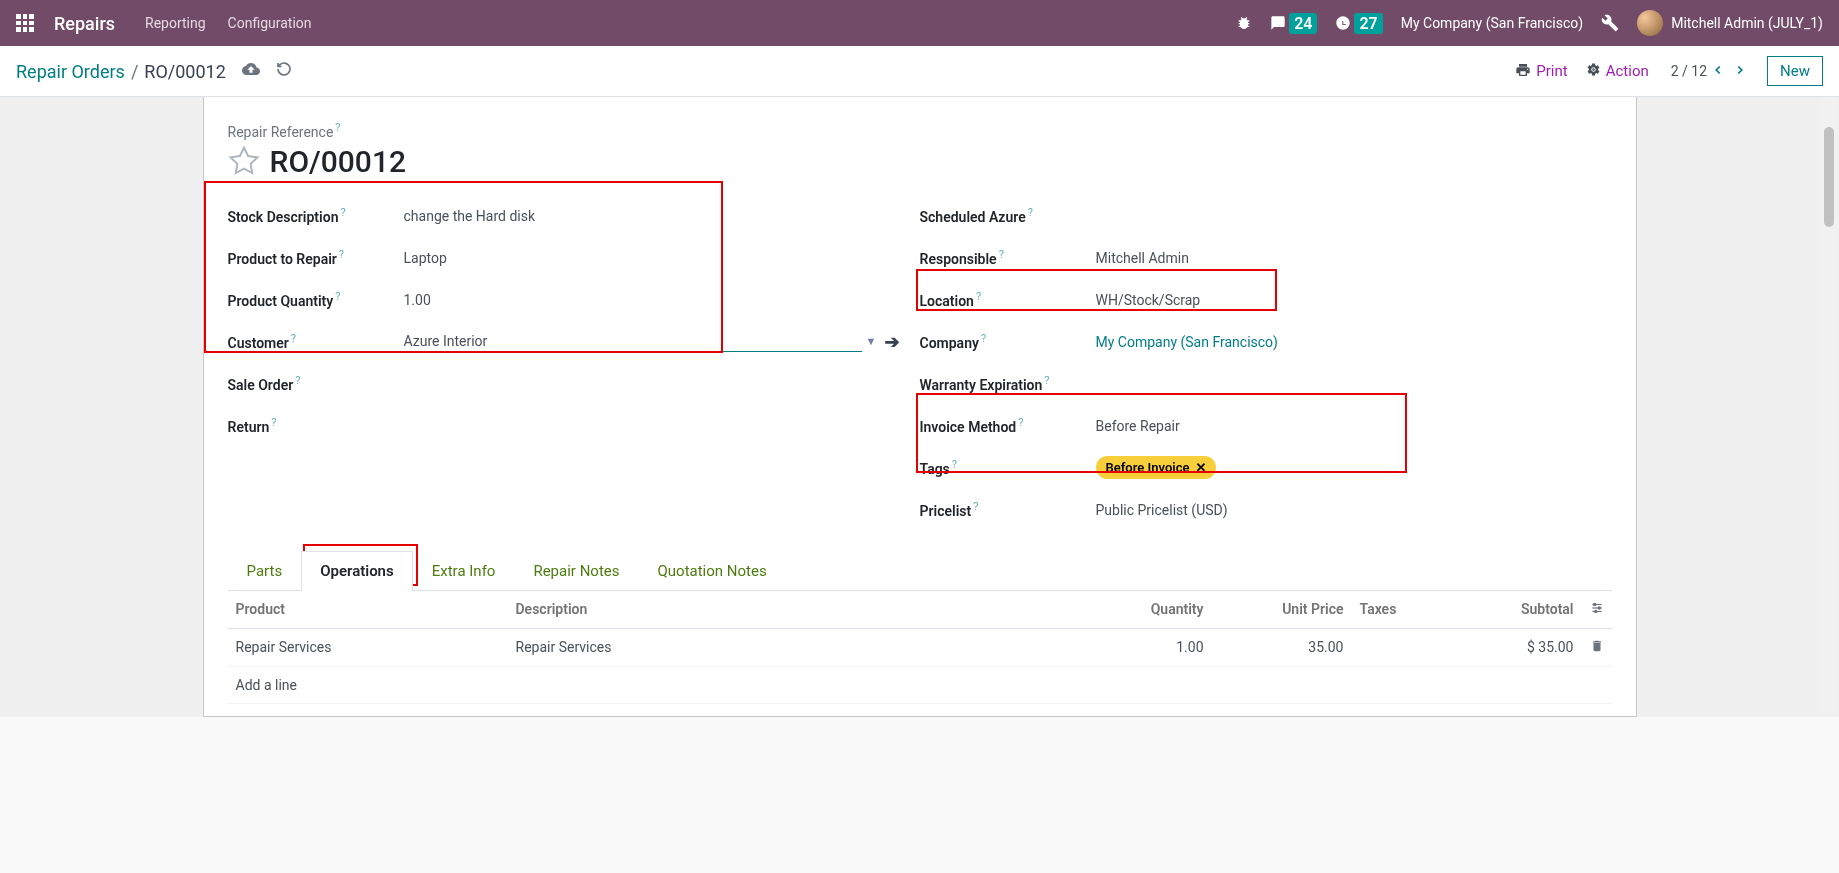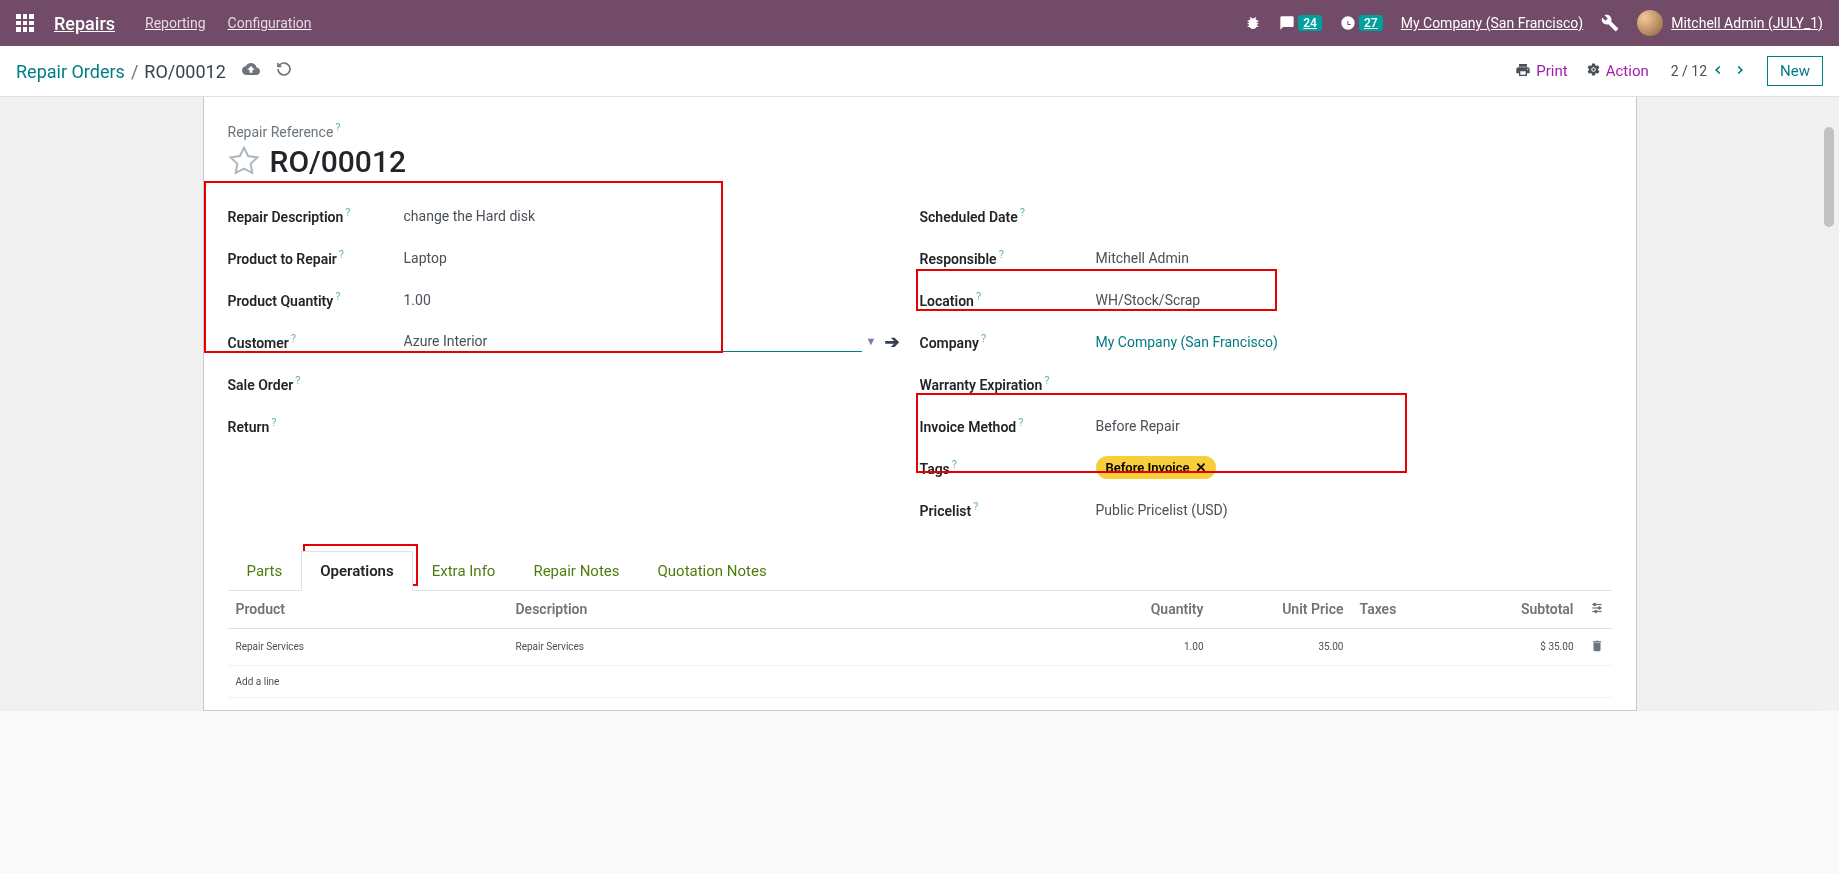"Repairs" .top-navbar { text-decoration: underline -> none }
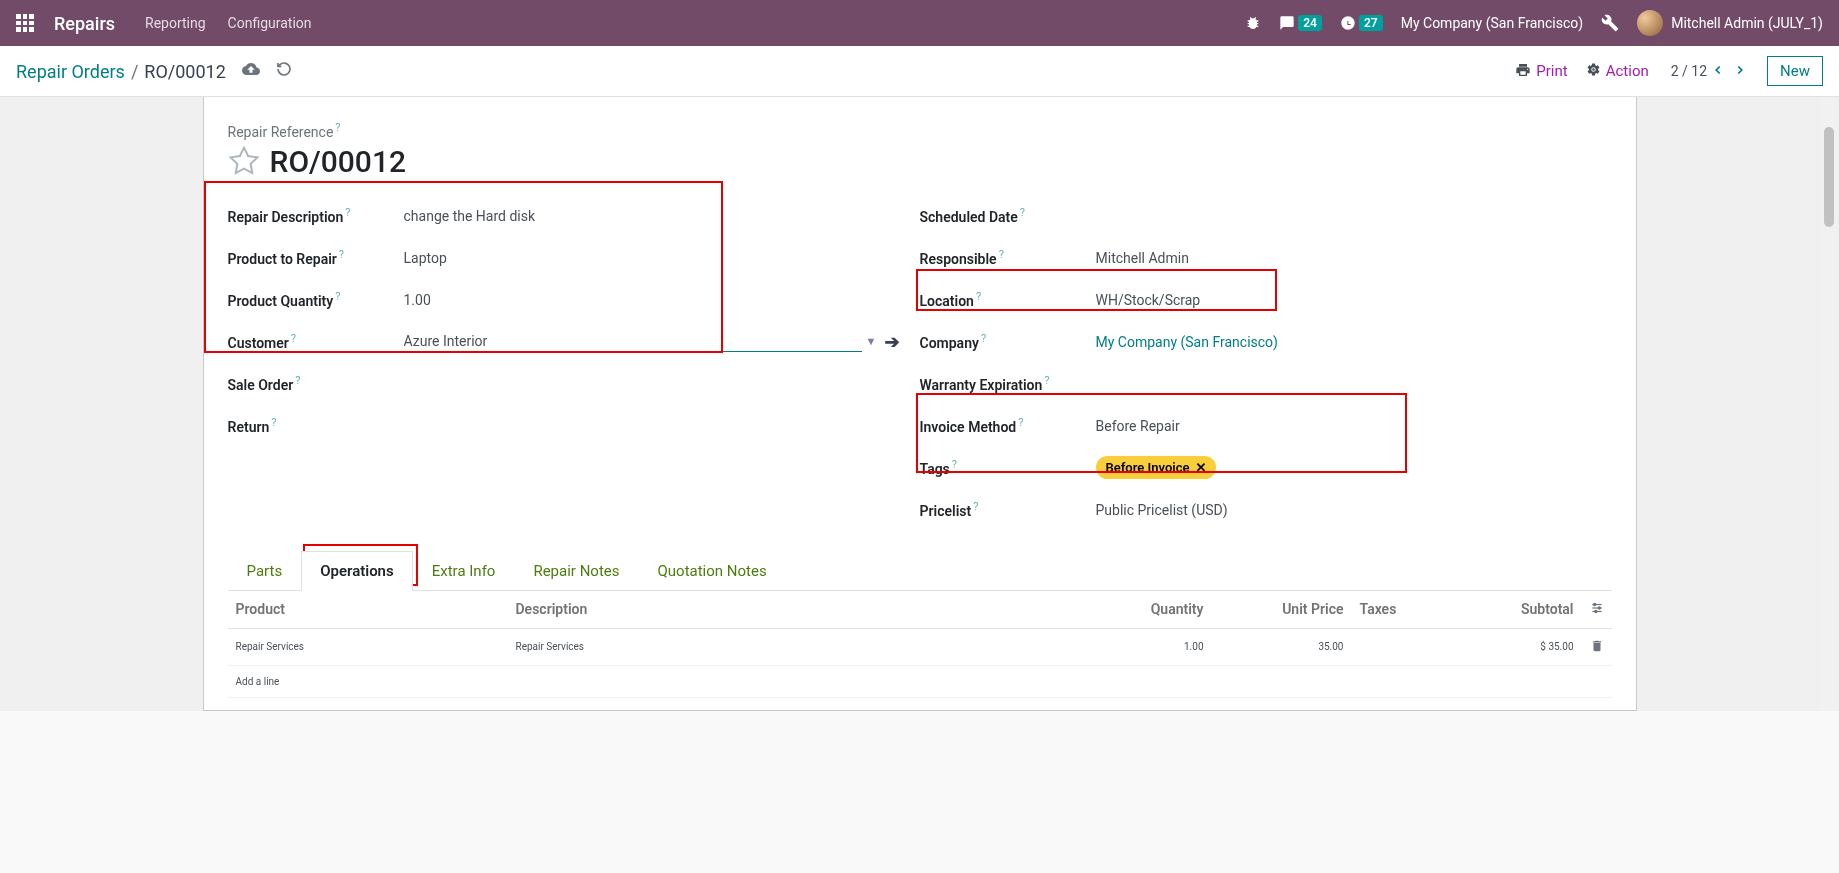"24" .badge-cyan { font-size: 12px -> 16px }
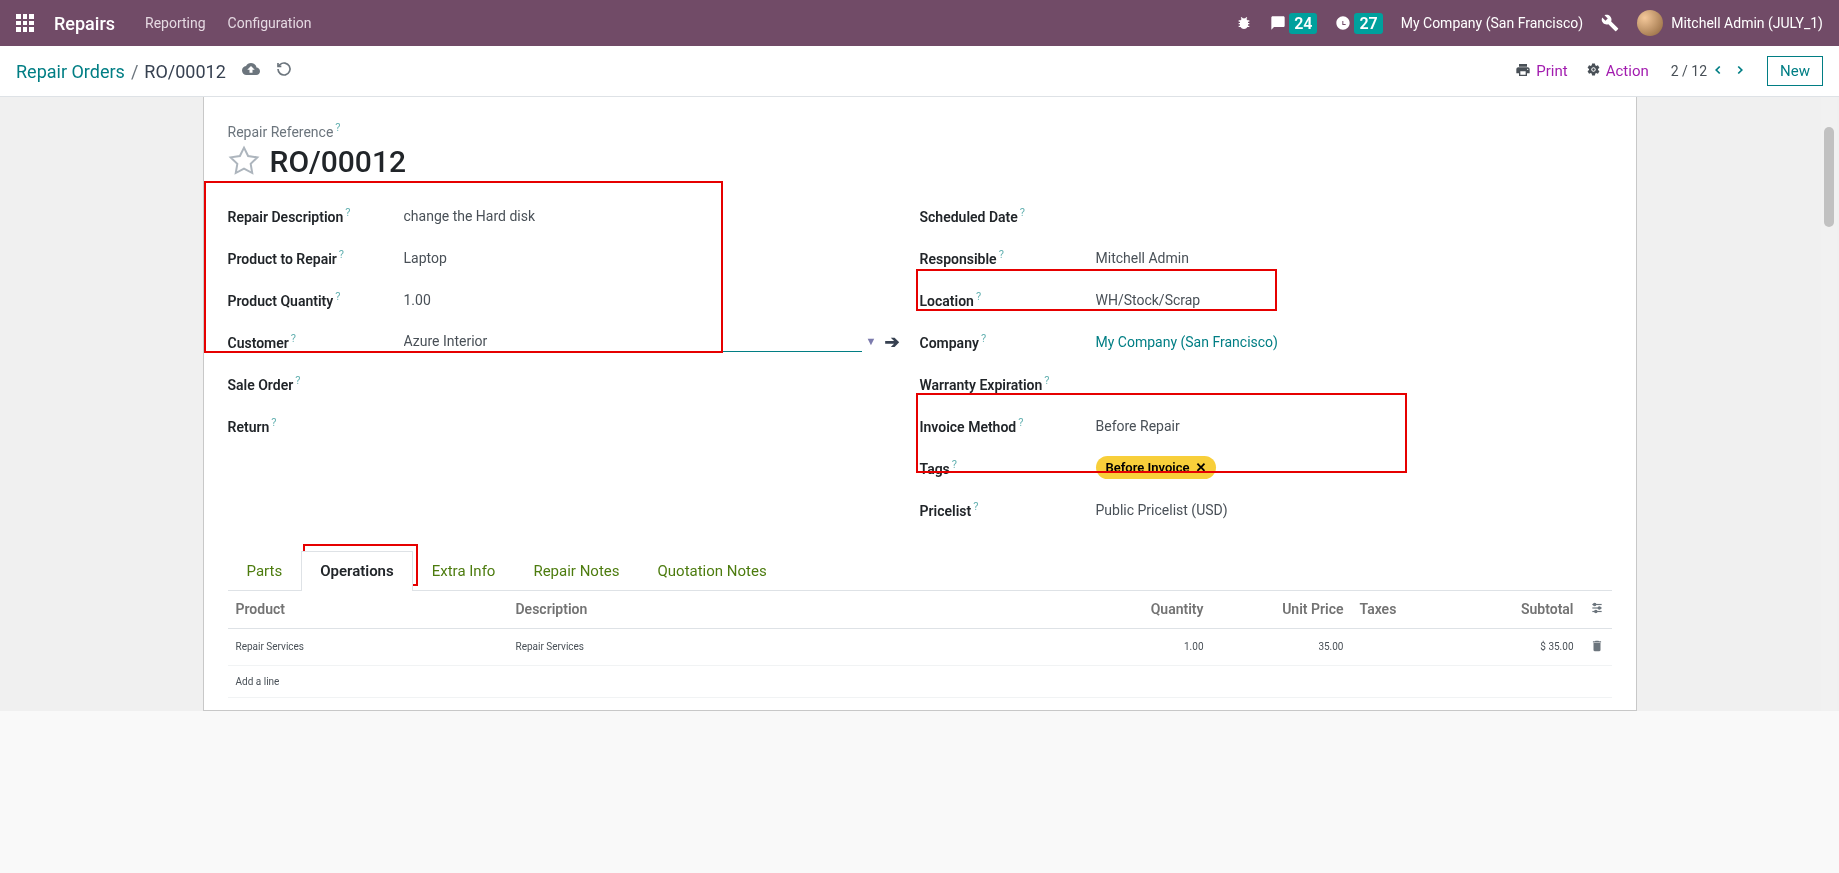"Repair Description" span { text: Repair -> Stock }
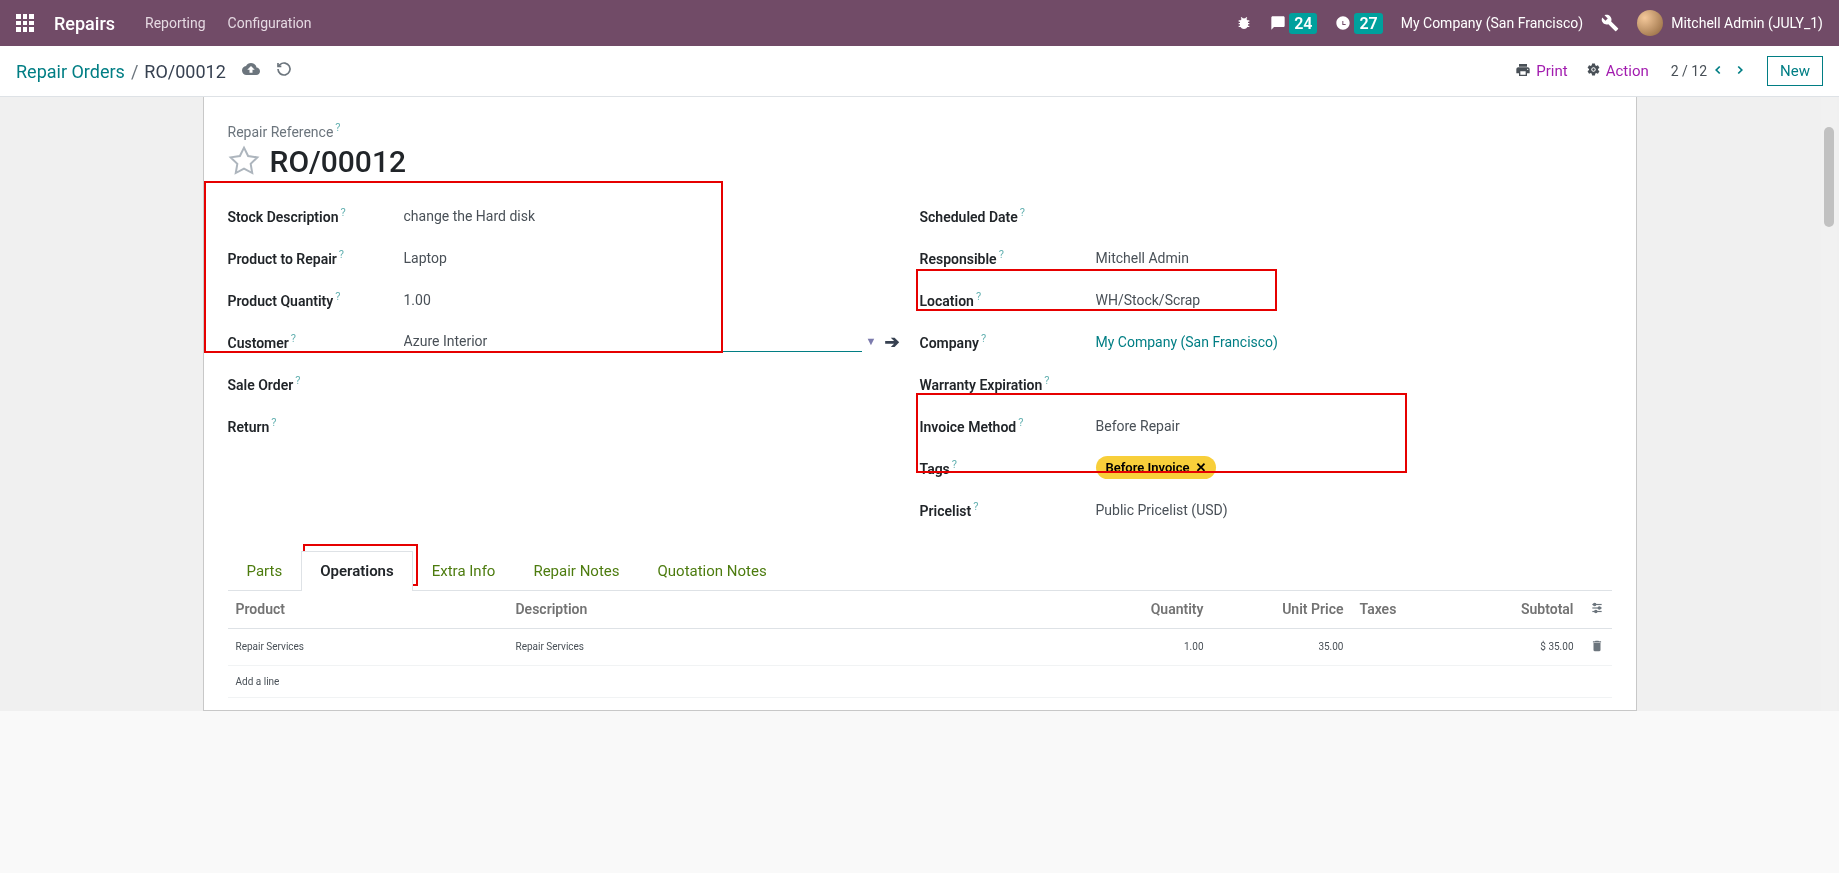"Scheduled Date" span { text: Date -> Azure }
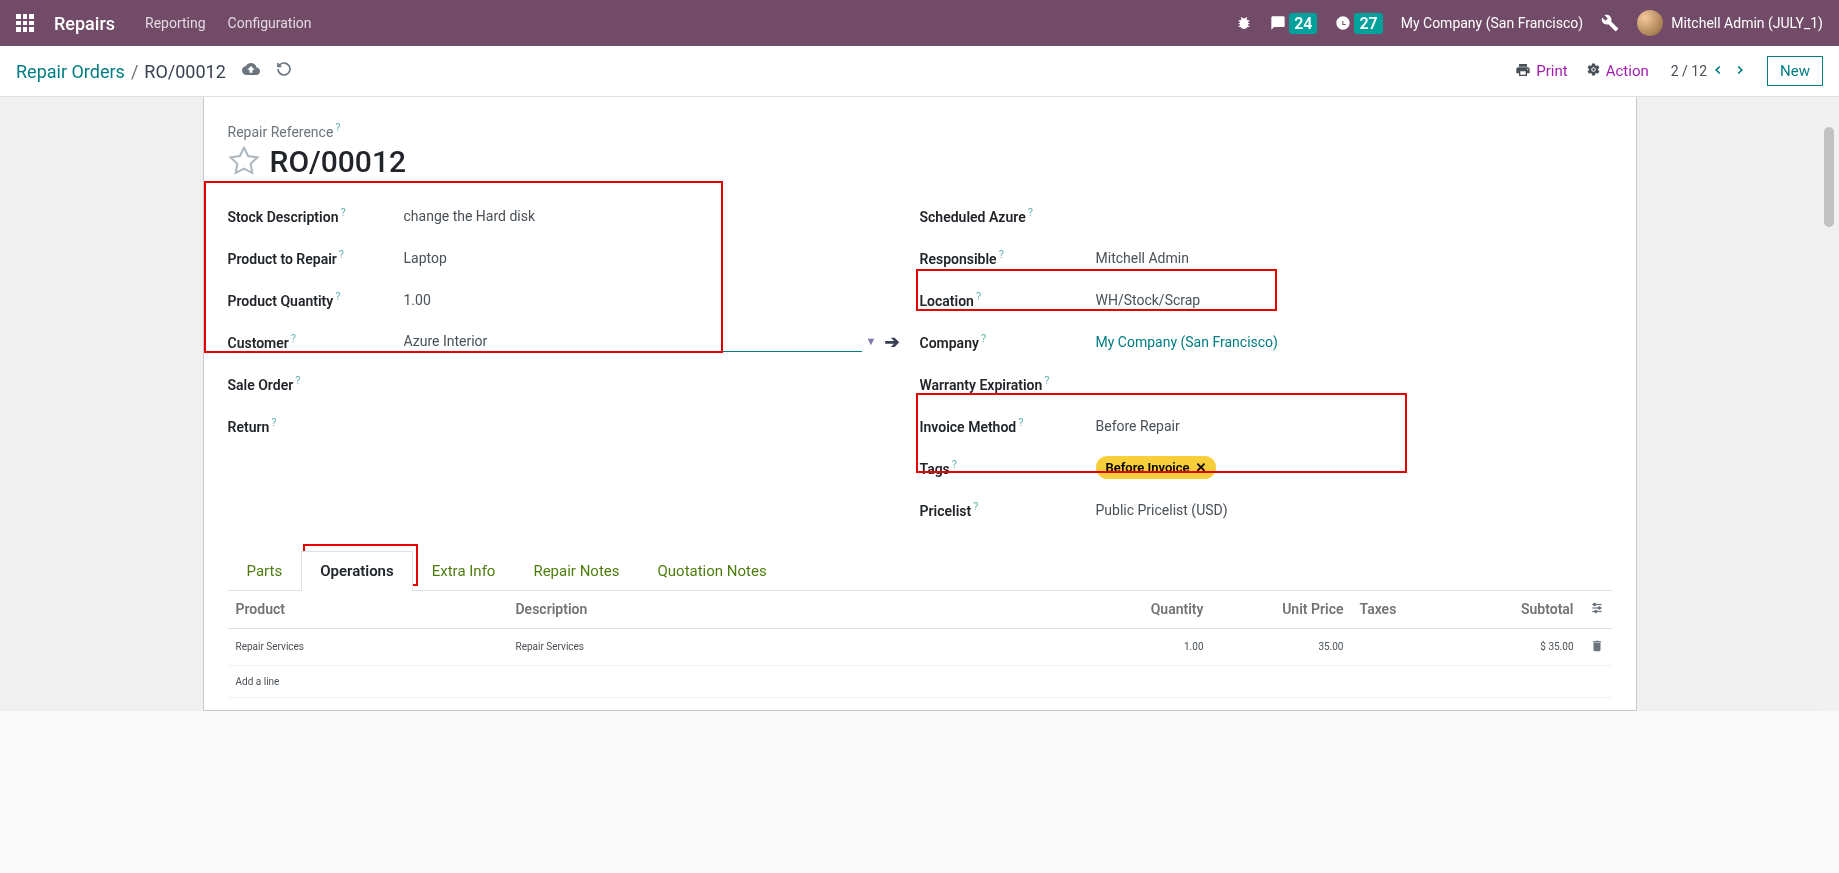"Repair Services" table.lines td { font-size: 10px -> 14px }
